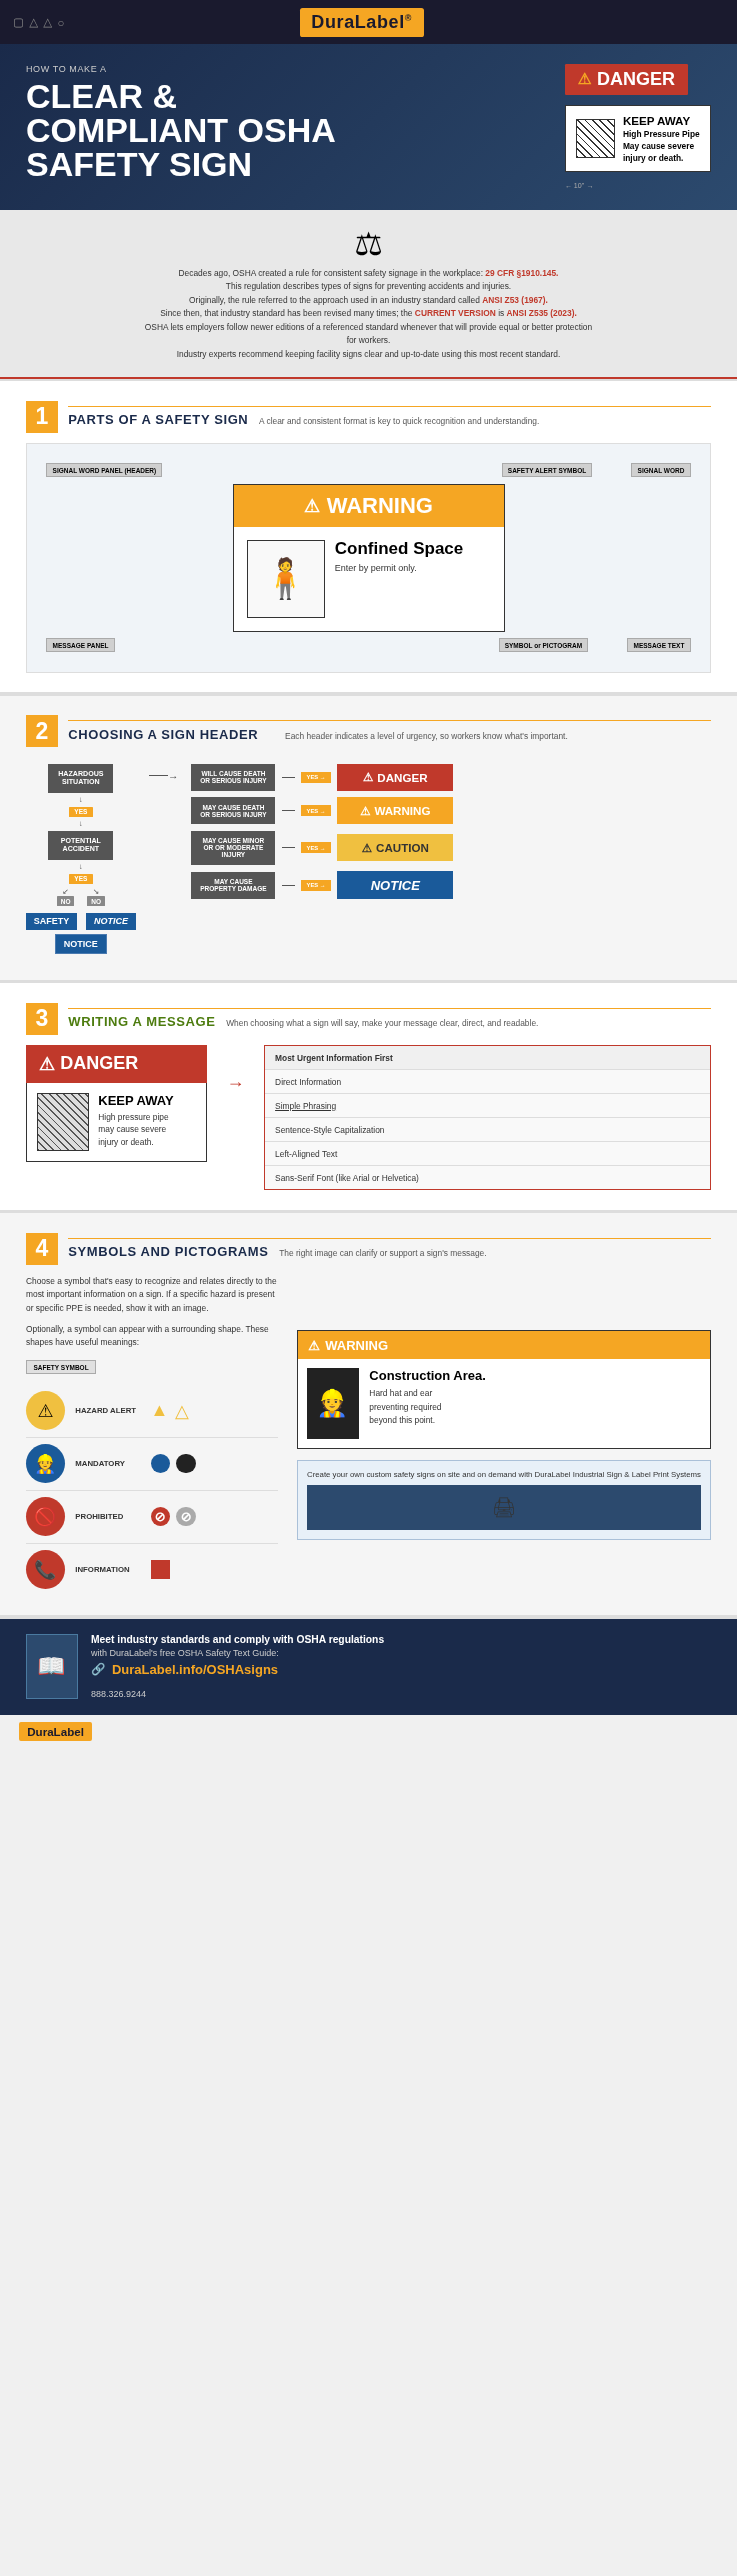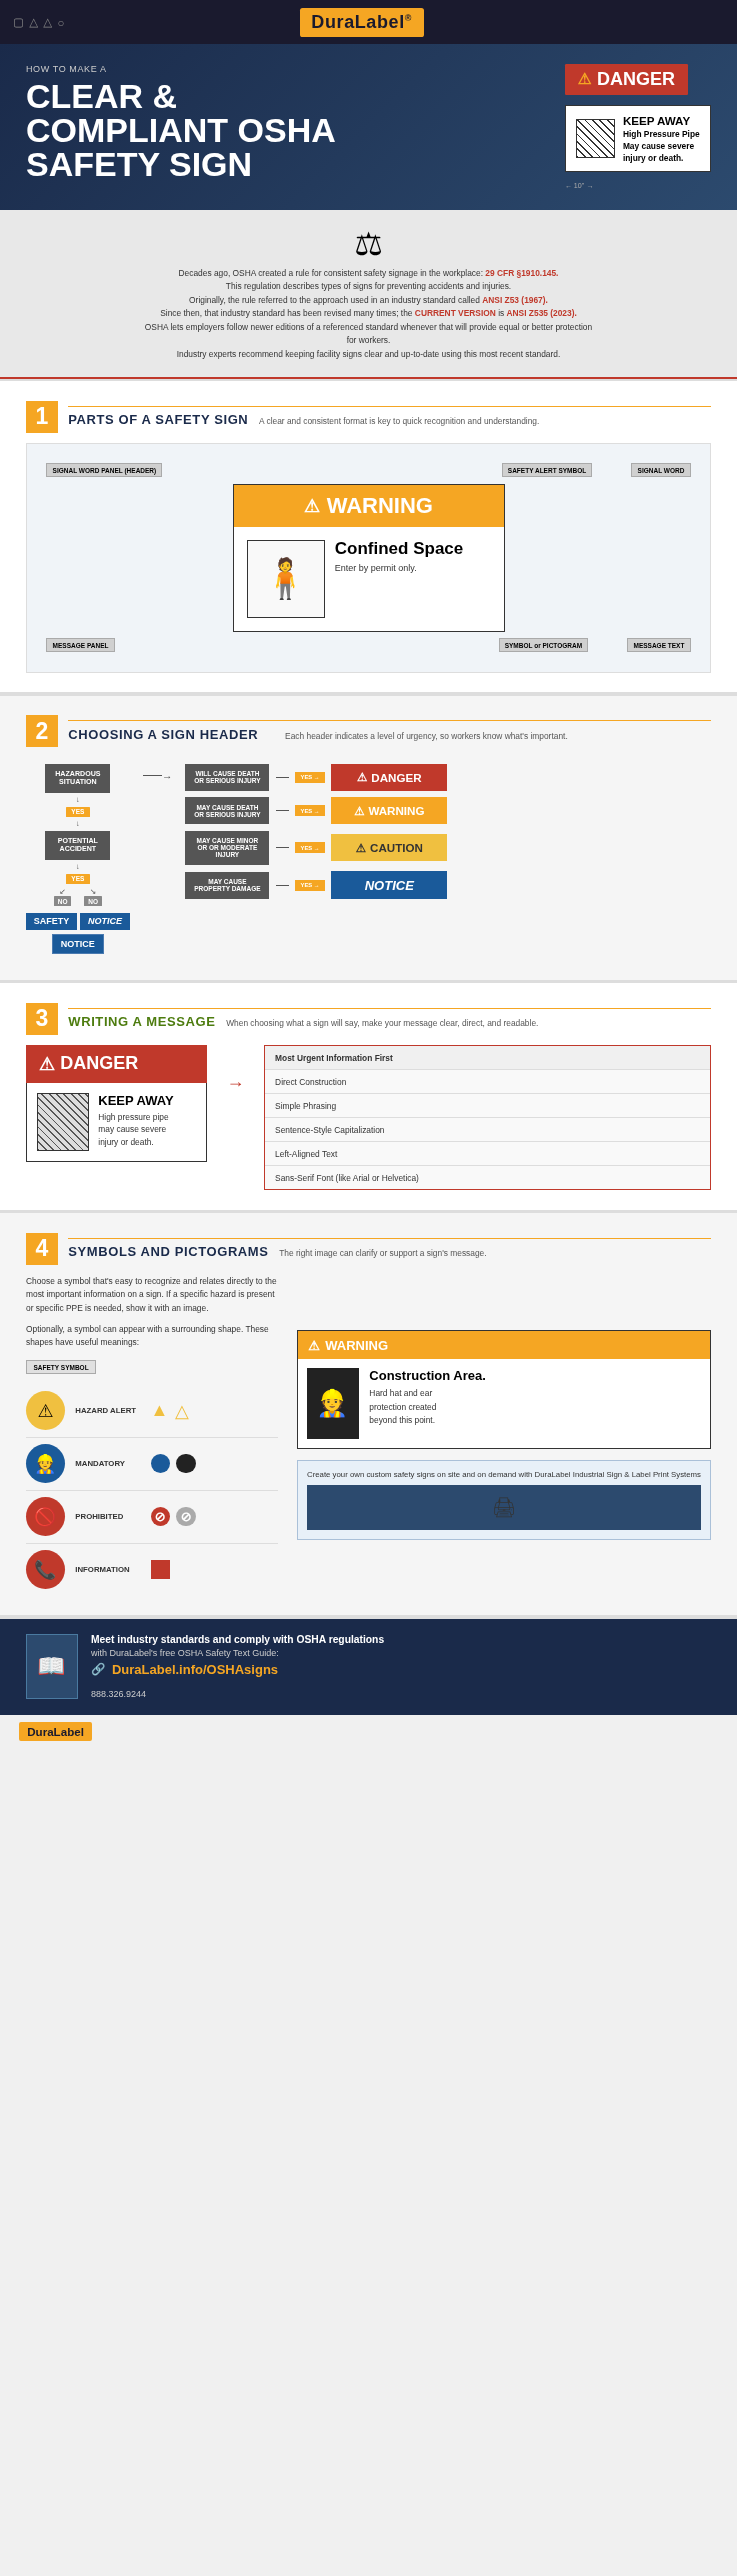"SAFETY" div { gap: 3px -> 9px }
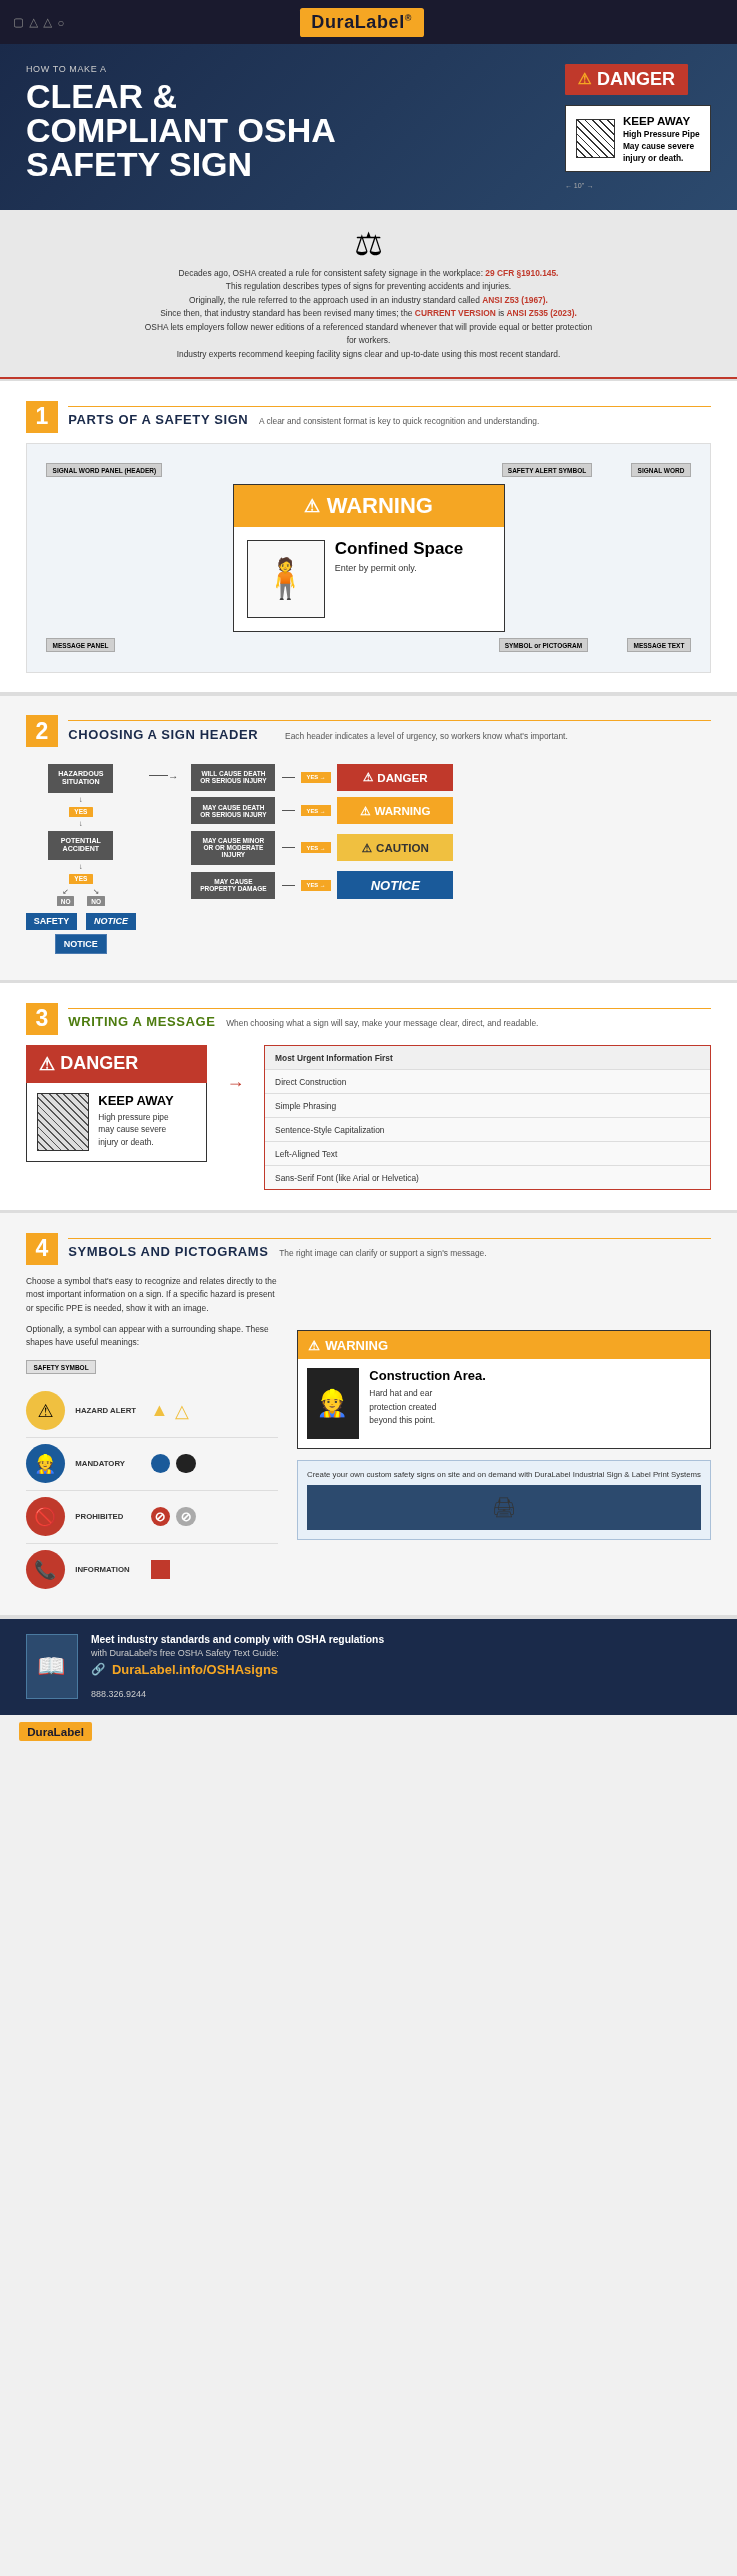"Direct Construction" div { text: Construction -> Information }
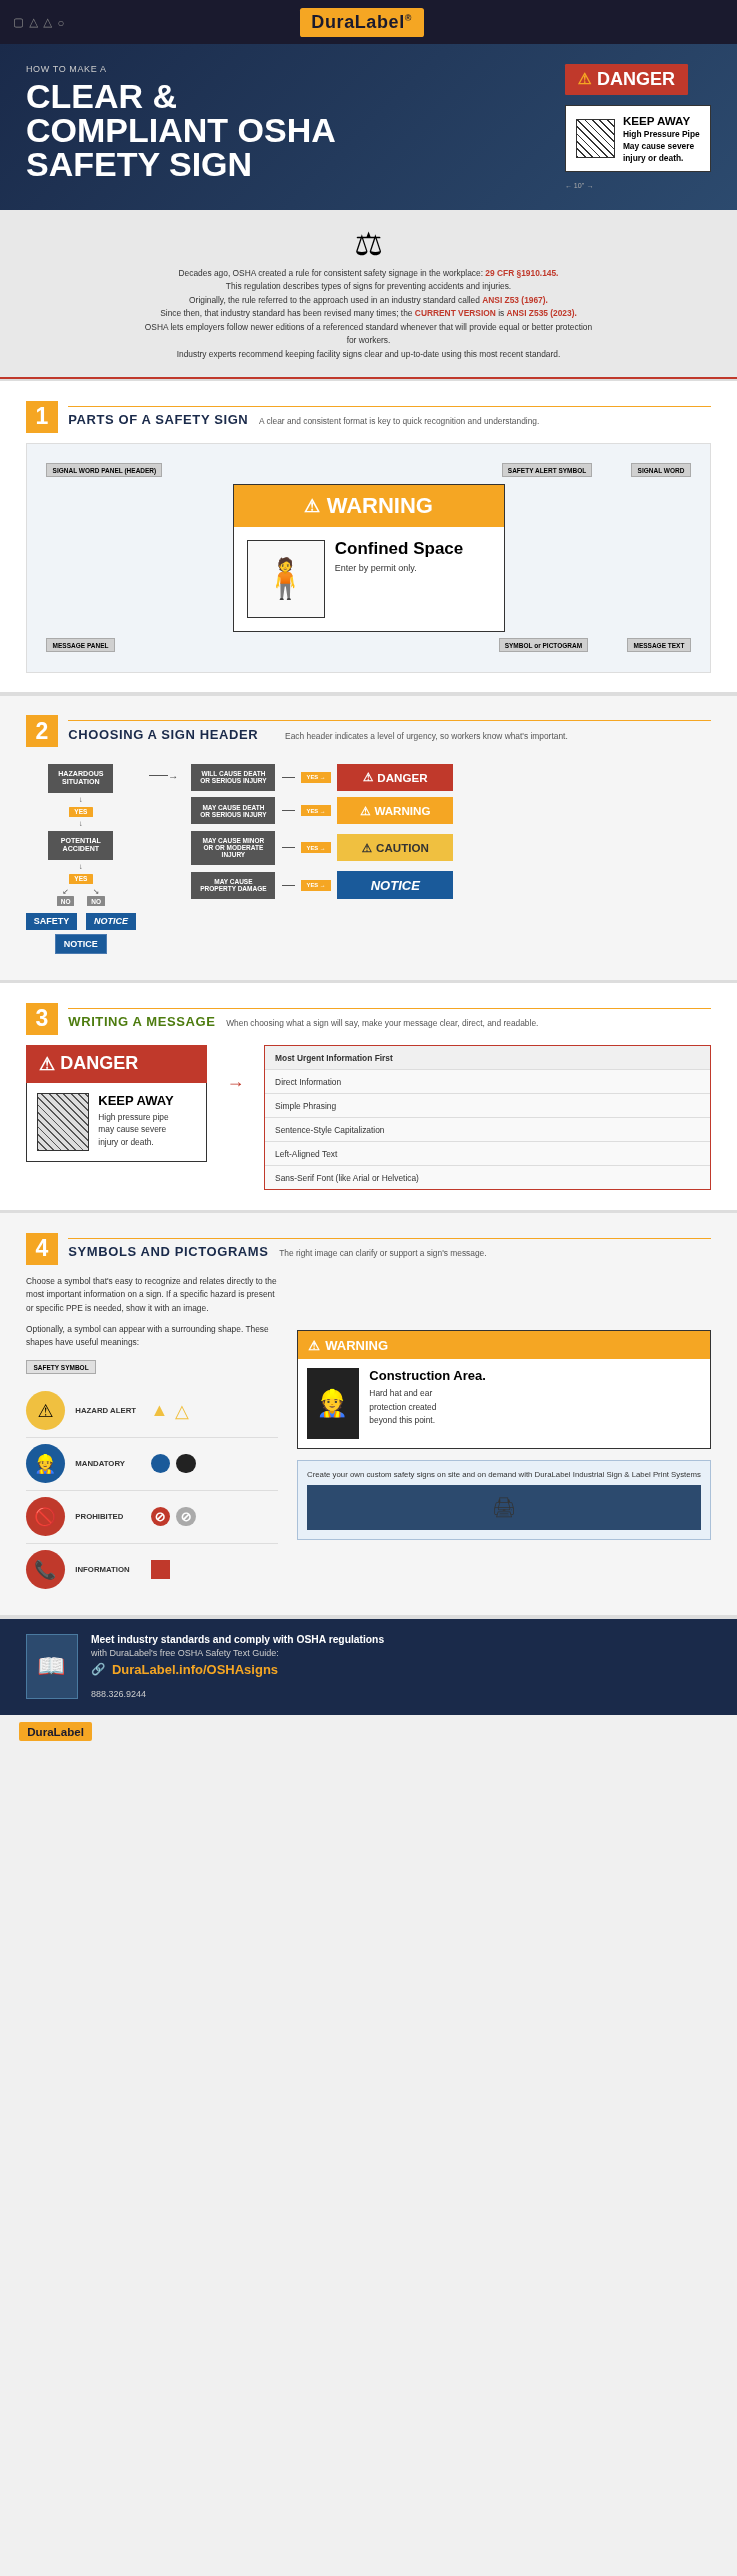"Simple Phrasing" div { text-decoration: none -> underline }
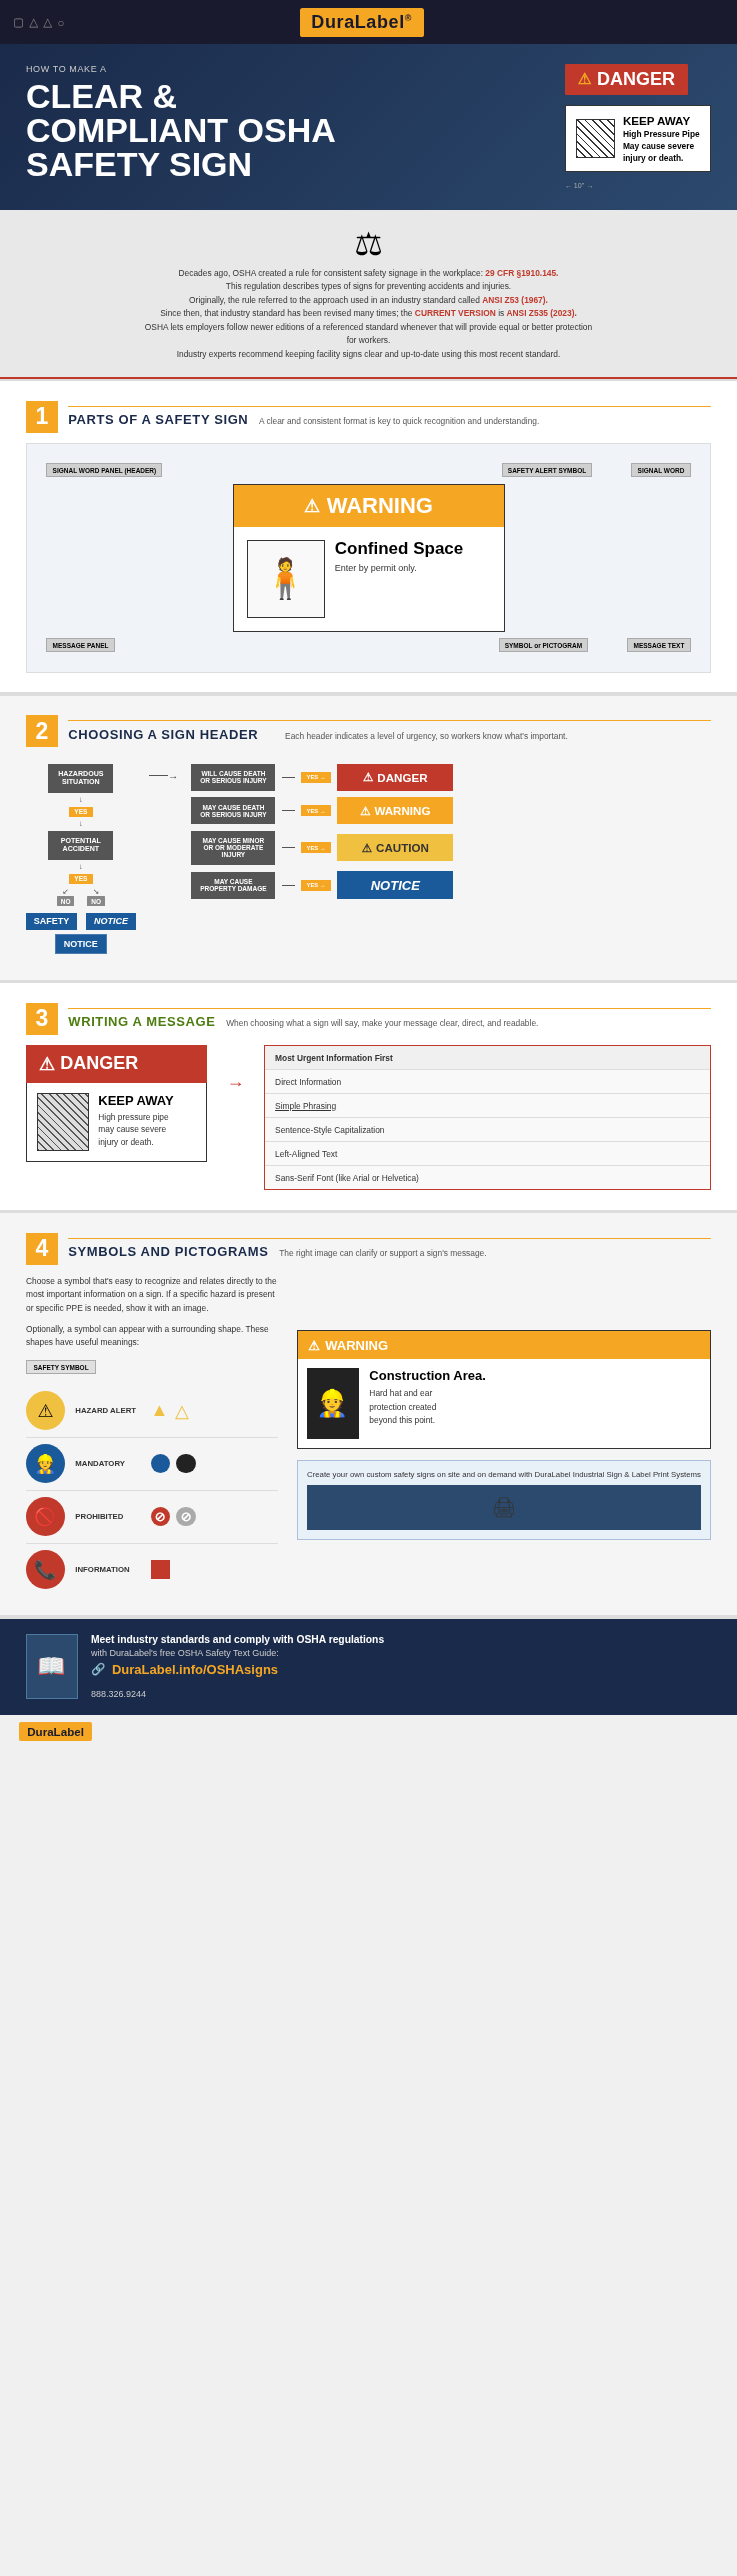"protection created" span { text: protection created -> preventing required }
